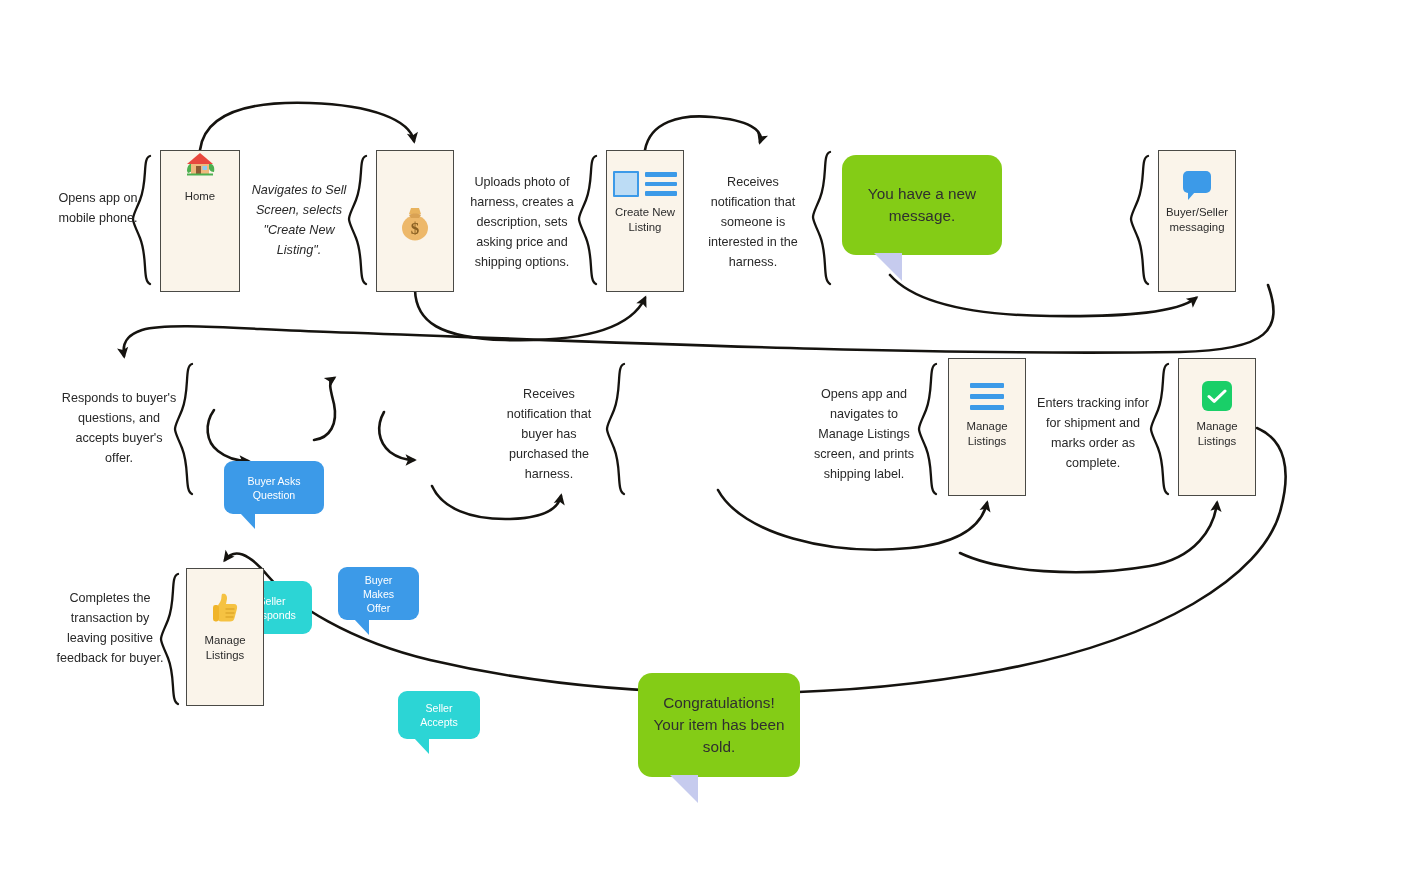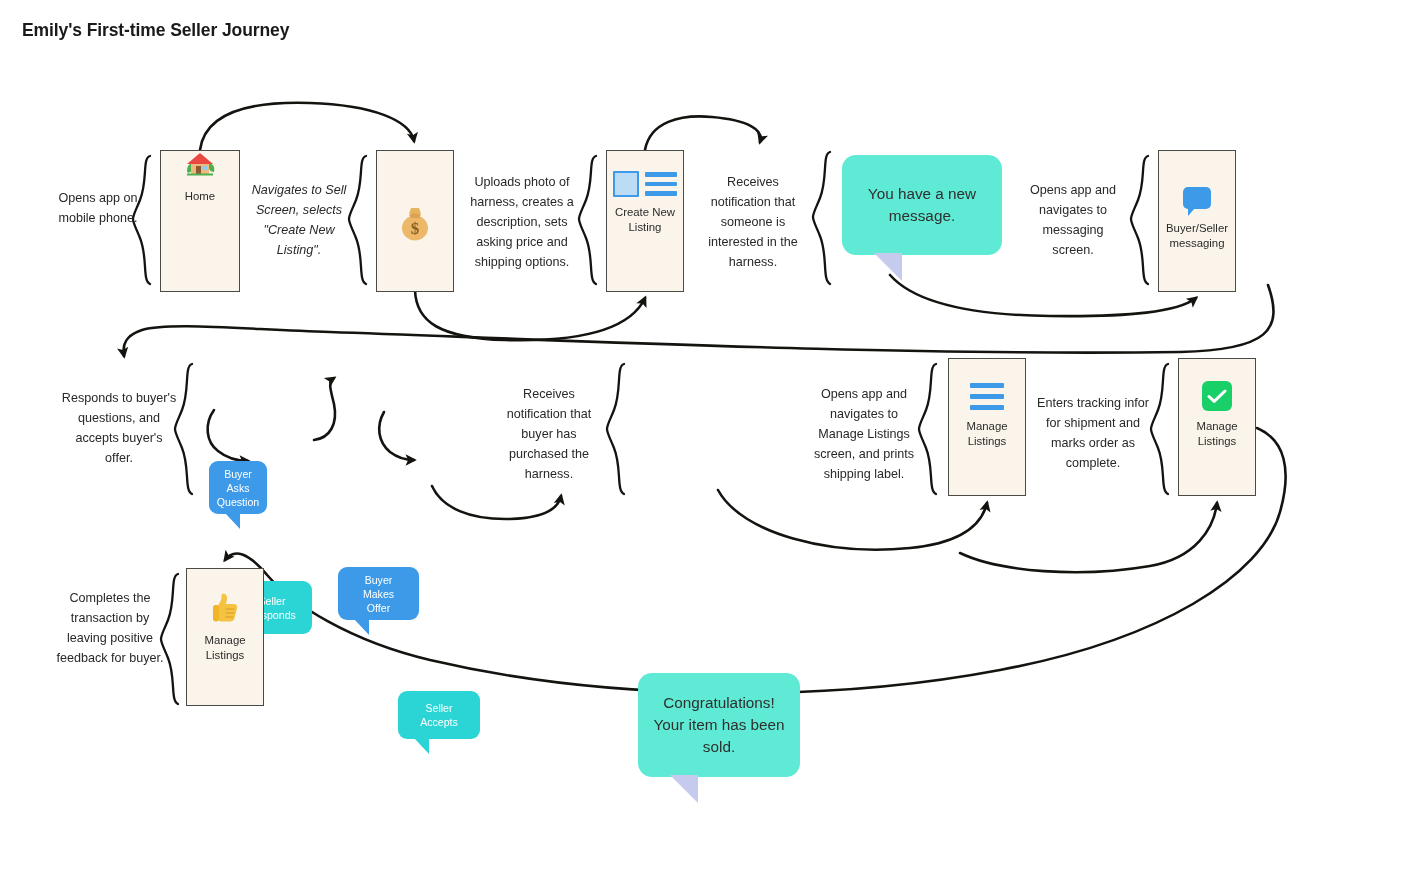"Emily's First-time Seller Journey" div { html: <div>Emily's First-time Seller Journey</div> -> none }
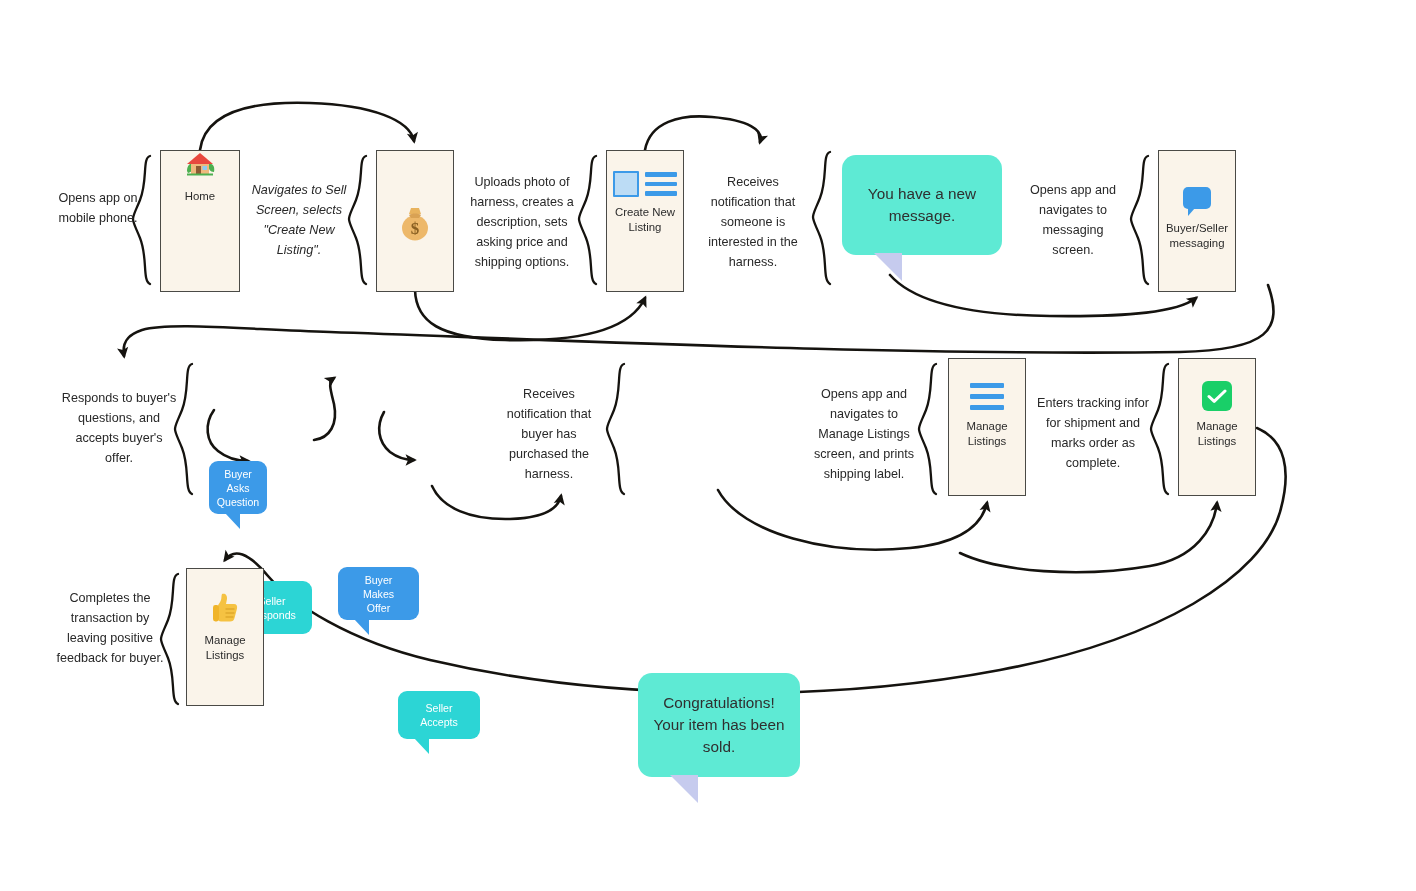"You have a new message." .bubble-lavender { background: #5eead4 -> #84cc16 }
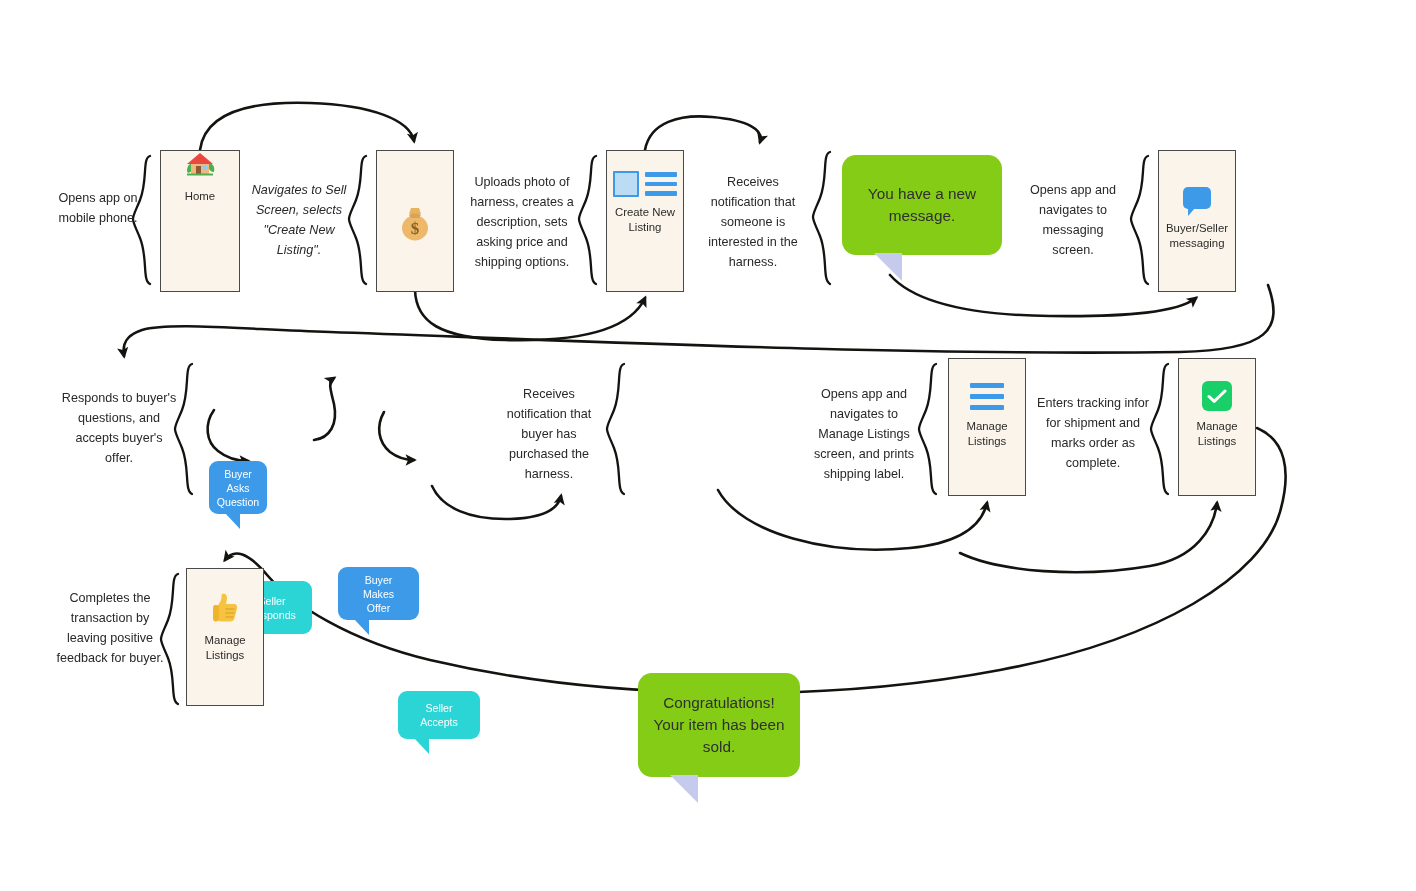"Opens app and navigates to messaging" div.caption { html: <div>Opens app and navigates to messaging screen.</div> -> none }
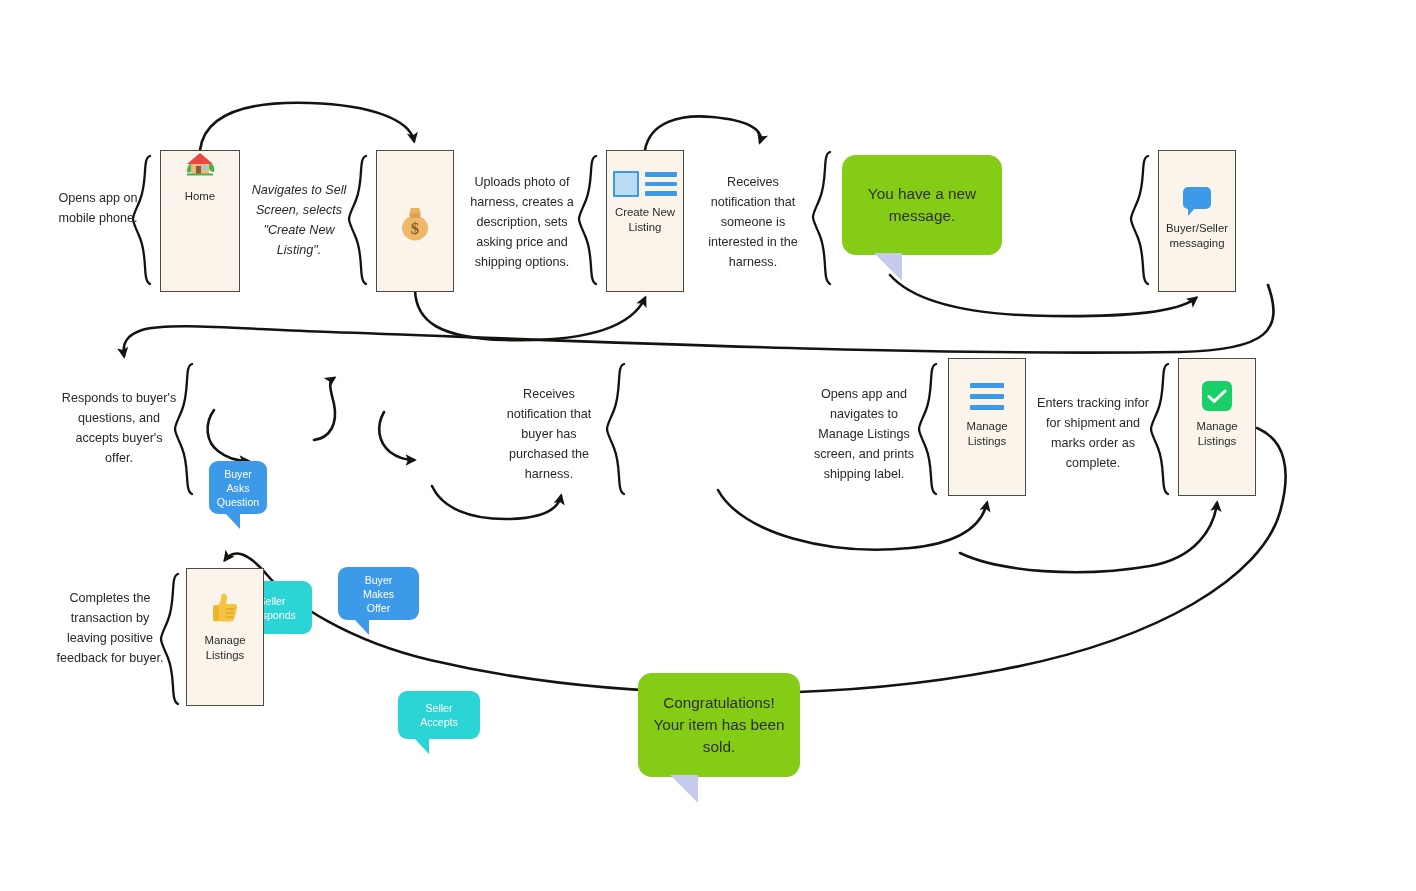"Buyer/Seller messaging" div.node { padding-top: 36px -> 20px }
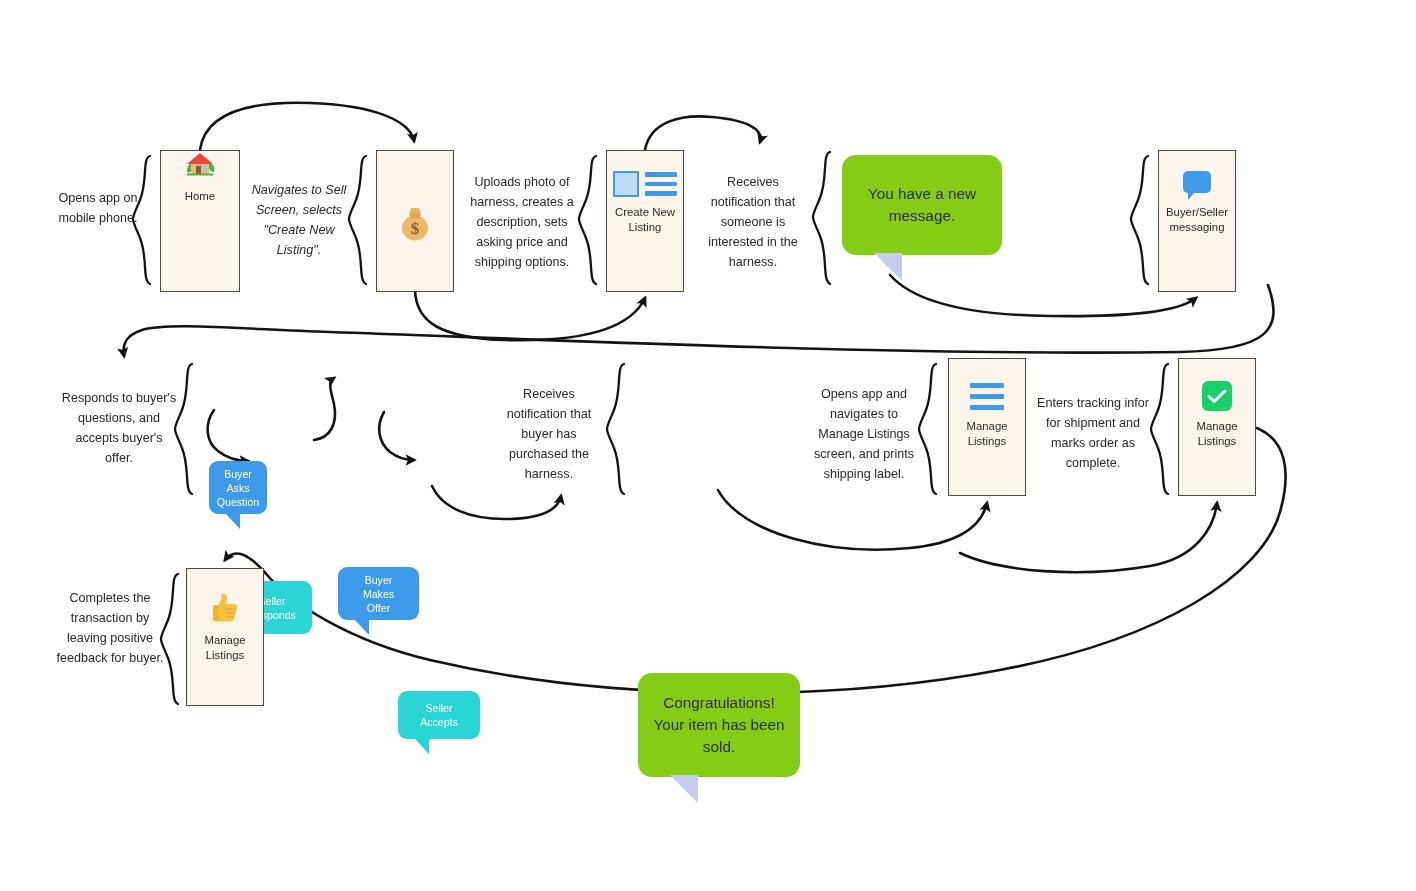"Buyer Asks Question" div.node { left: 209px -> 224px; width: 58px -> 100px }
